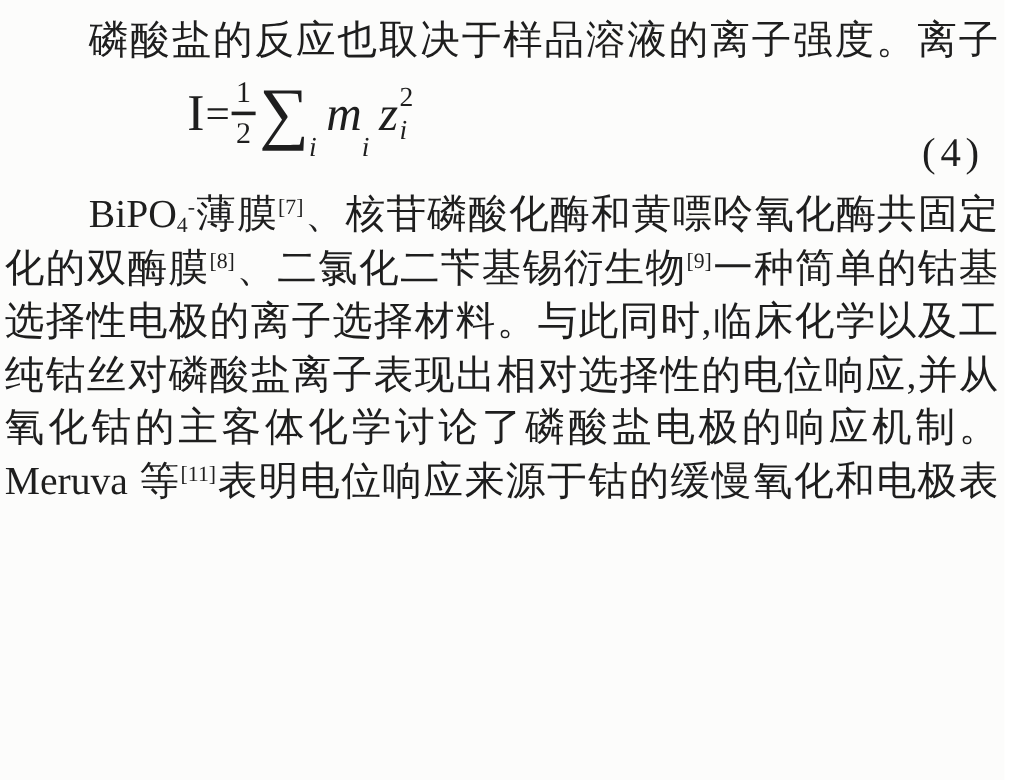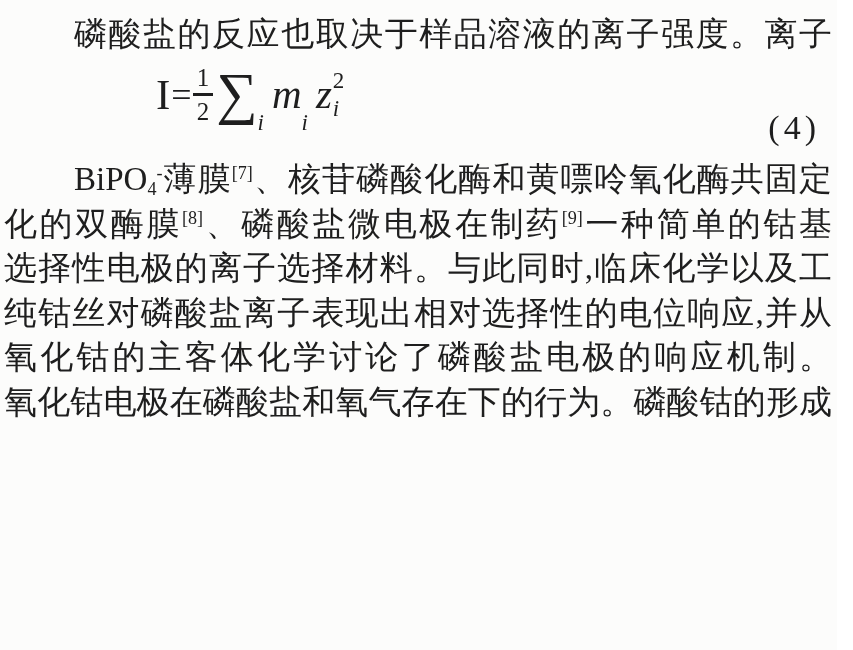"、磷酸盐微电极在制药" span { text: 磷酸盐微电极在制药 -> 二氯化二苄基锡衍生物 }
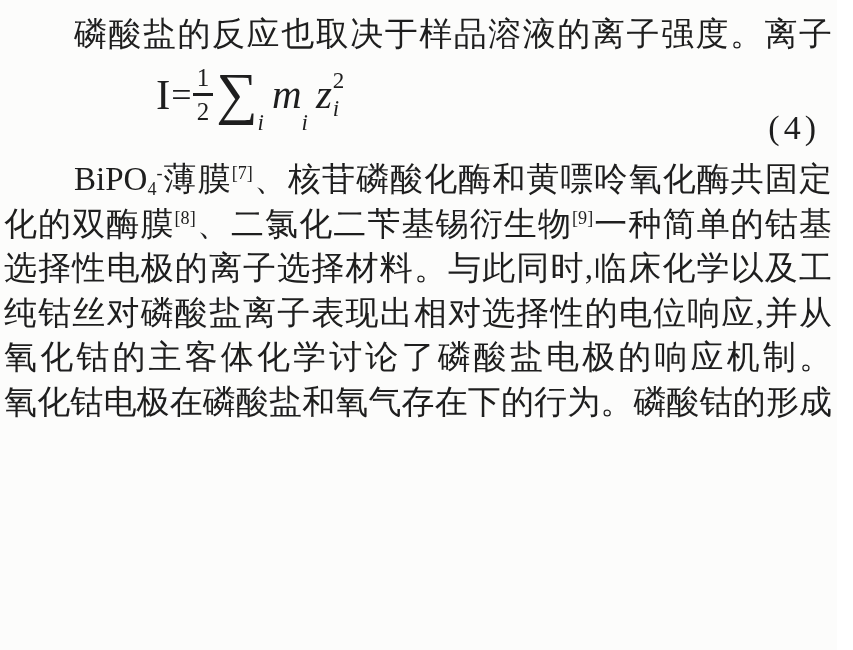"Meruva 等[11]表明电位响应来源于钴的缓慢氧化和电极表" div.tline { html: none -> <div><span>Meruva 等</span><span>[11]</span><span>表明电位响应来源于钴的缓慢氧化和电极表</span></div> }
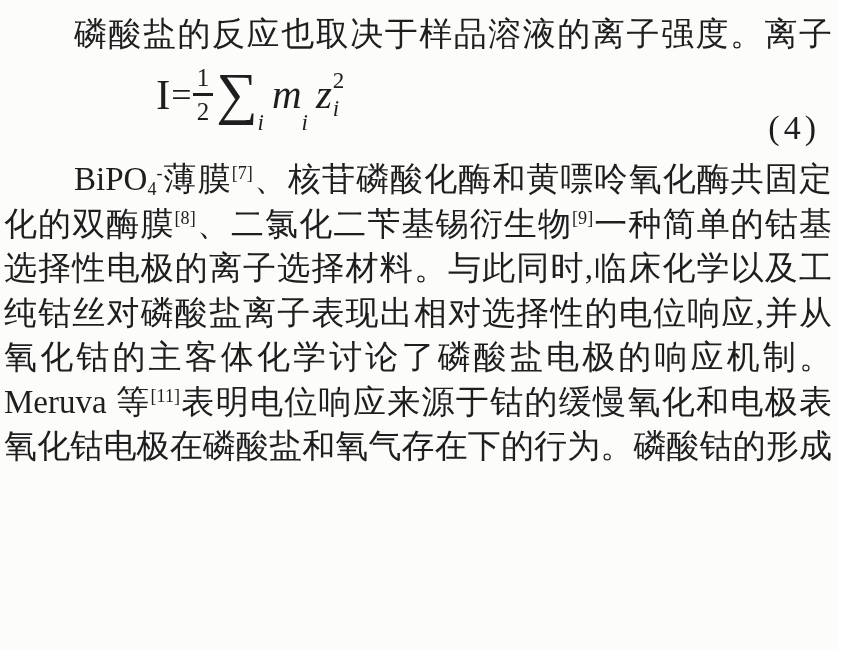"氧化钴电极在磷酸盐和氧气存在下的行为。磷酸钴的形成" div.tline { html: <div><span>氧化钴电极在磷酸盐和氧气存在下的行为。磷酸钴的形成</span></div> -> none }
